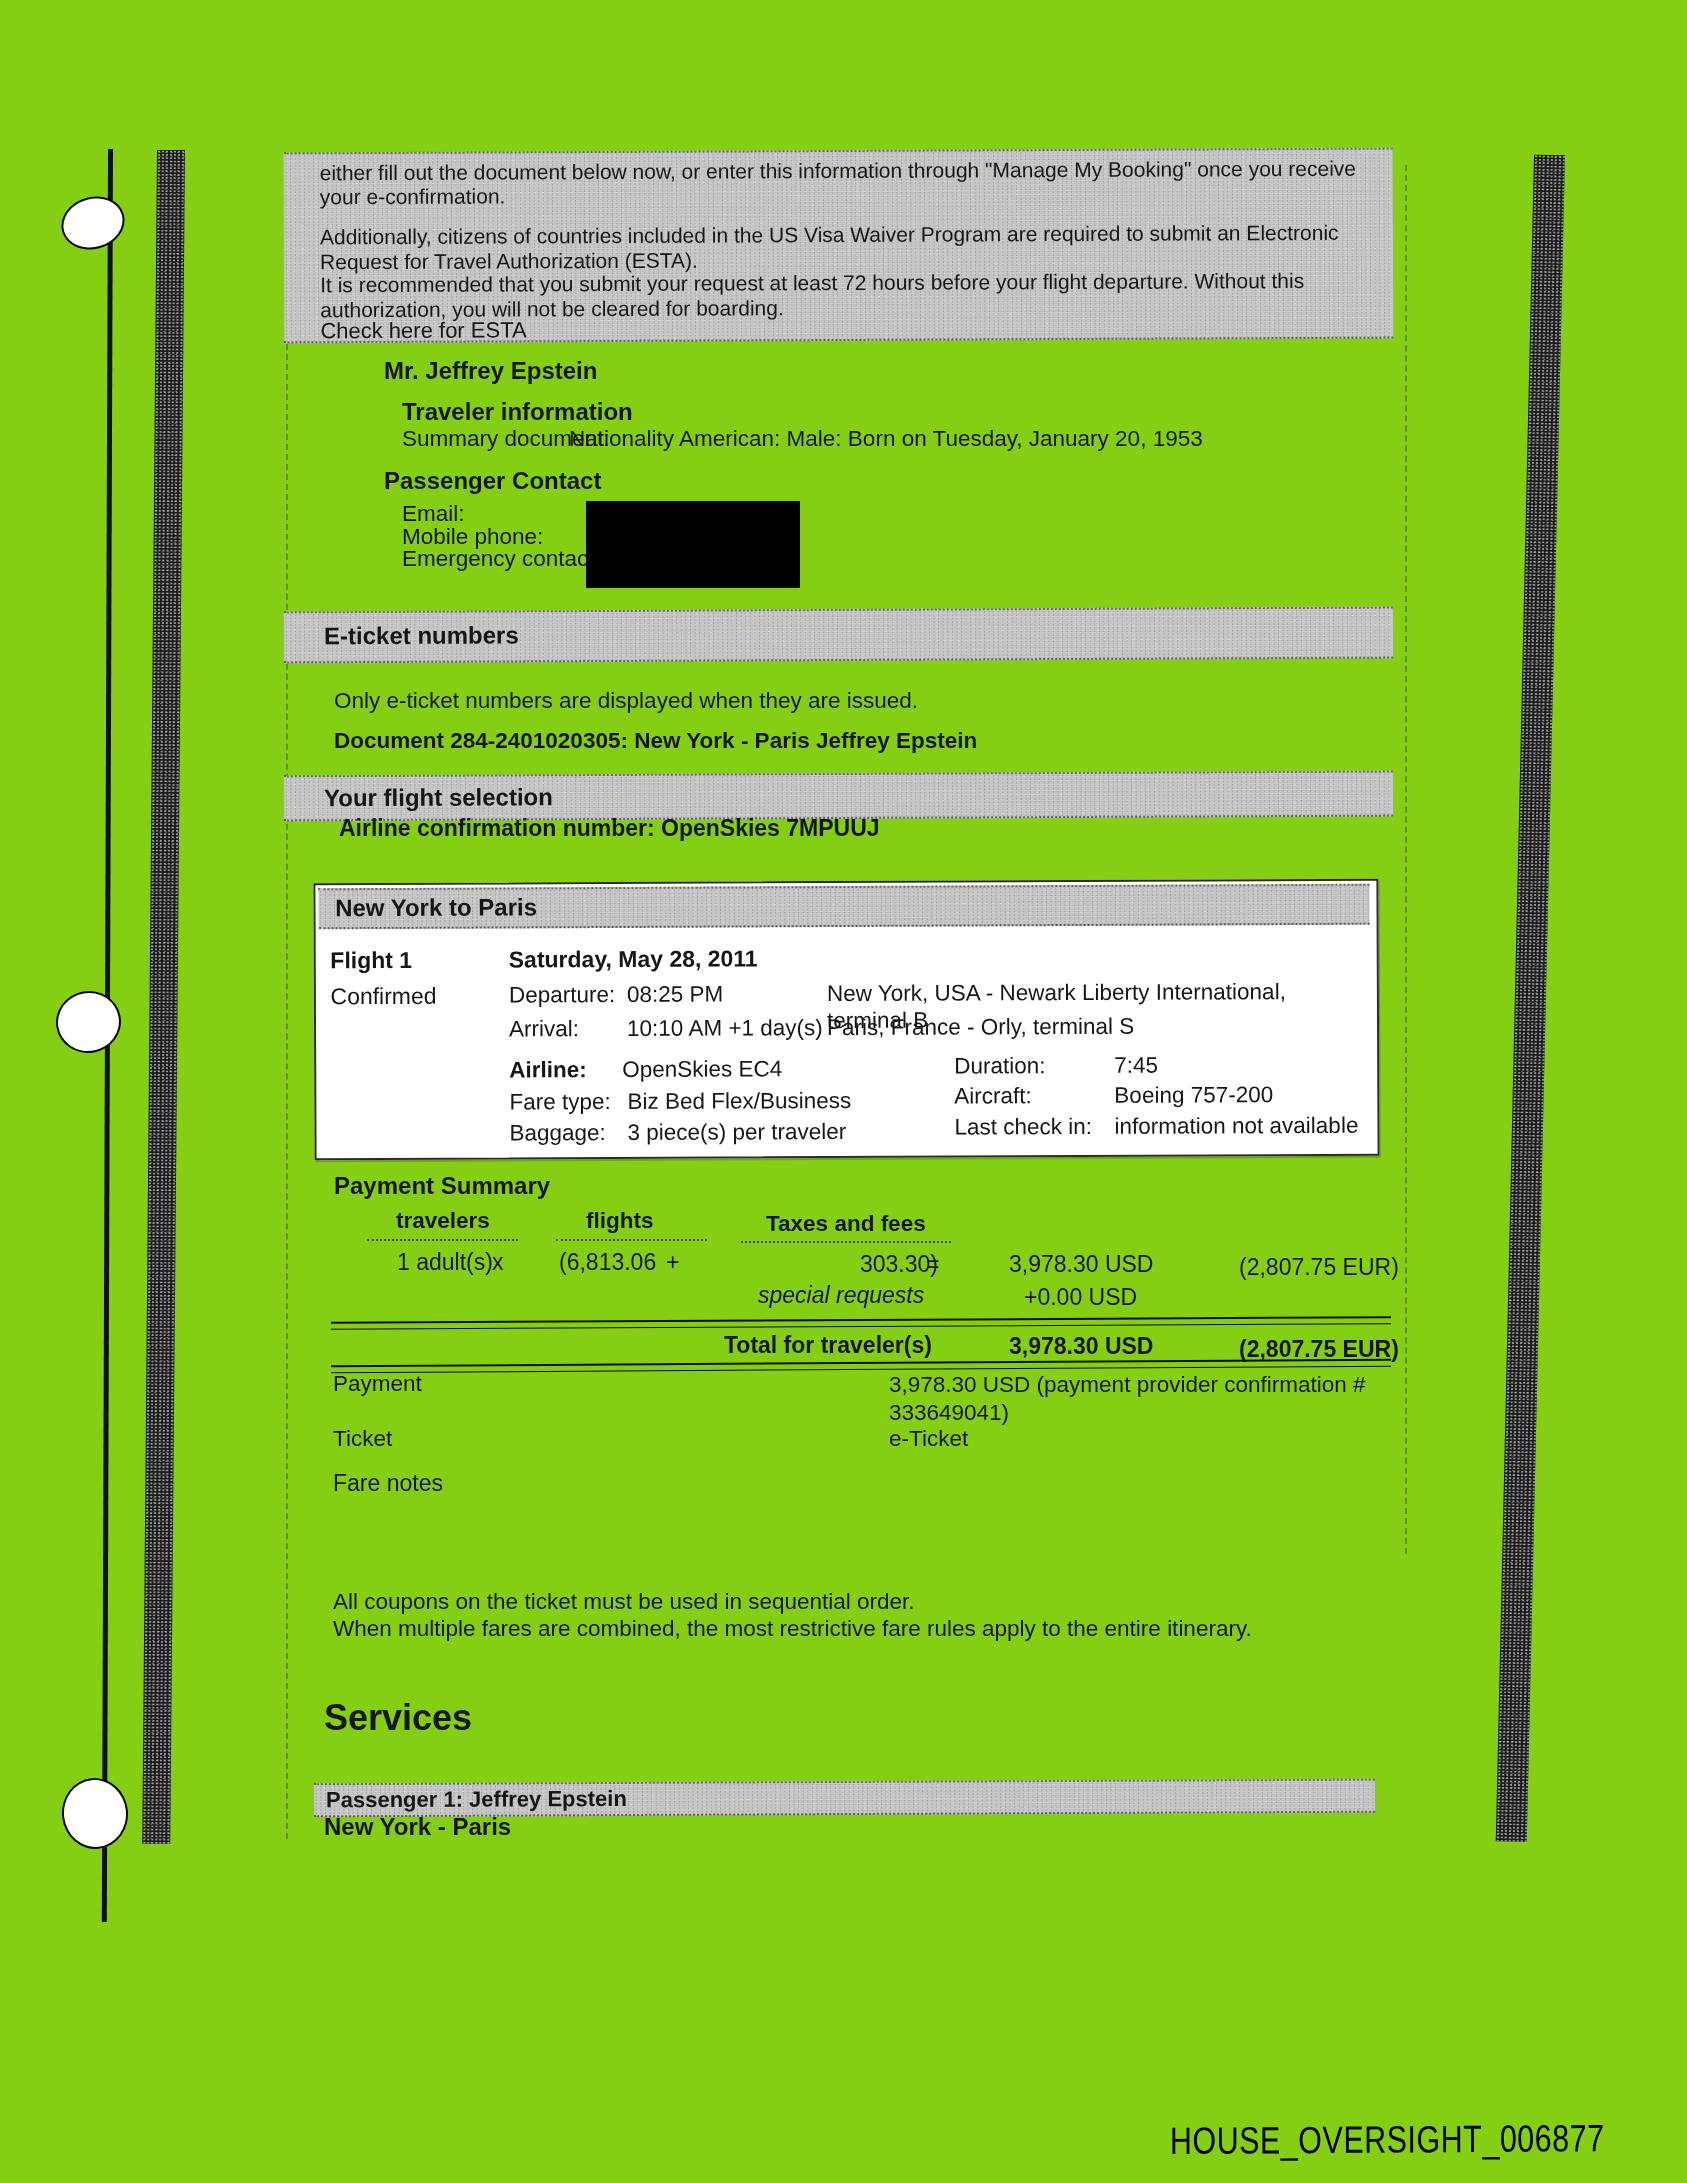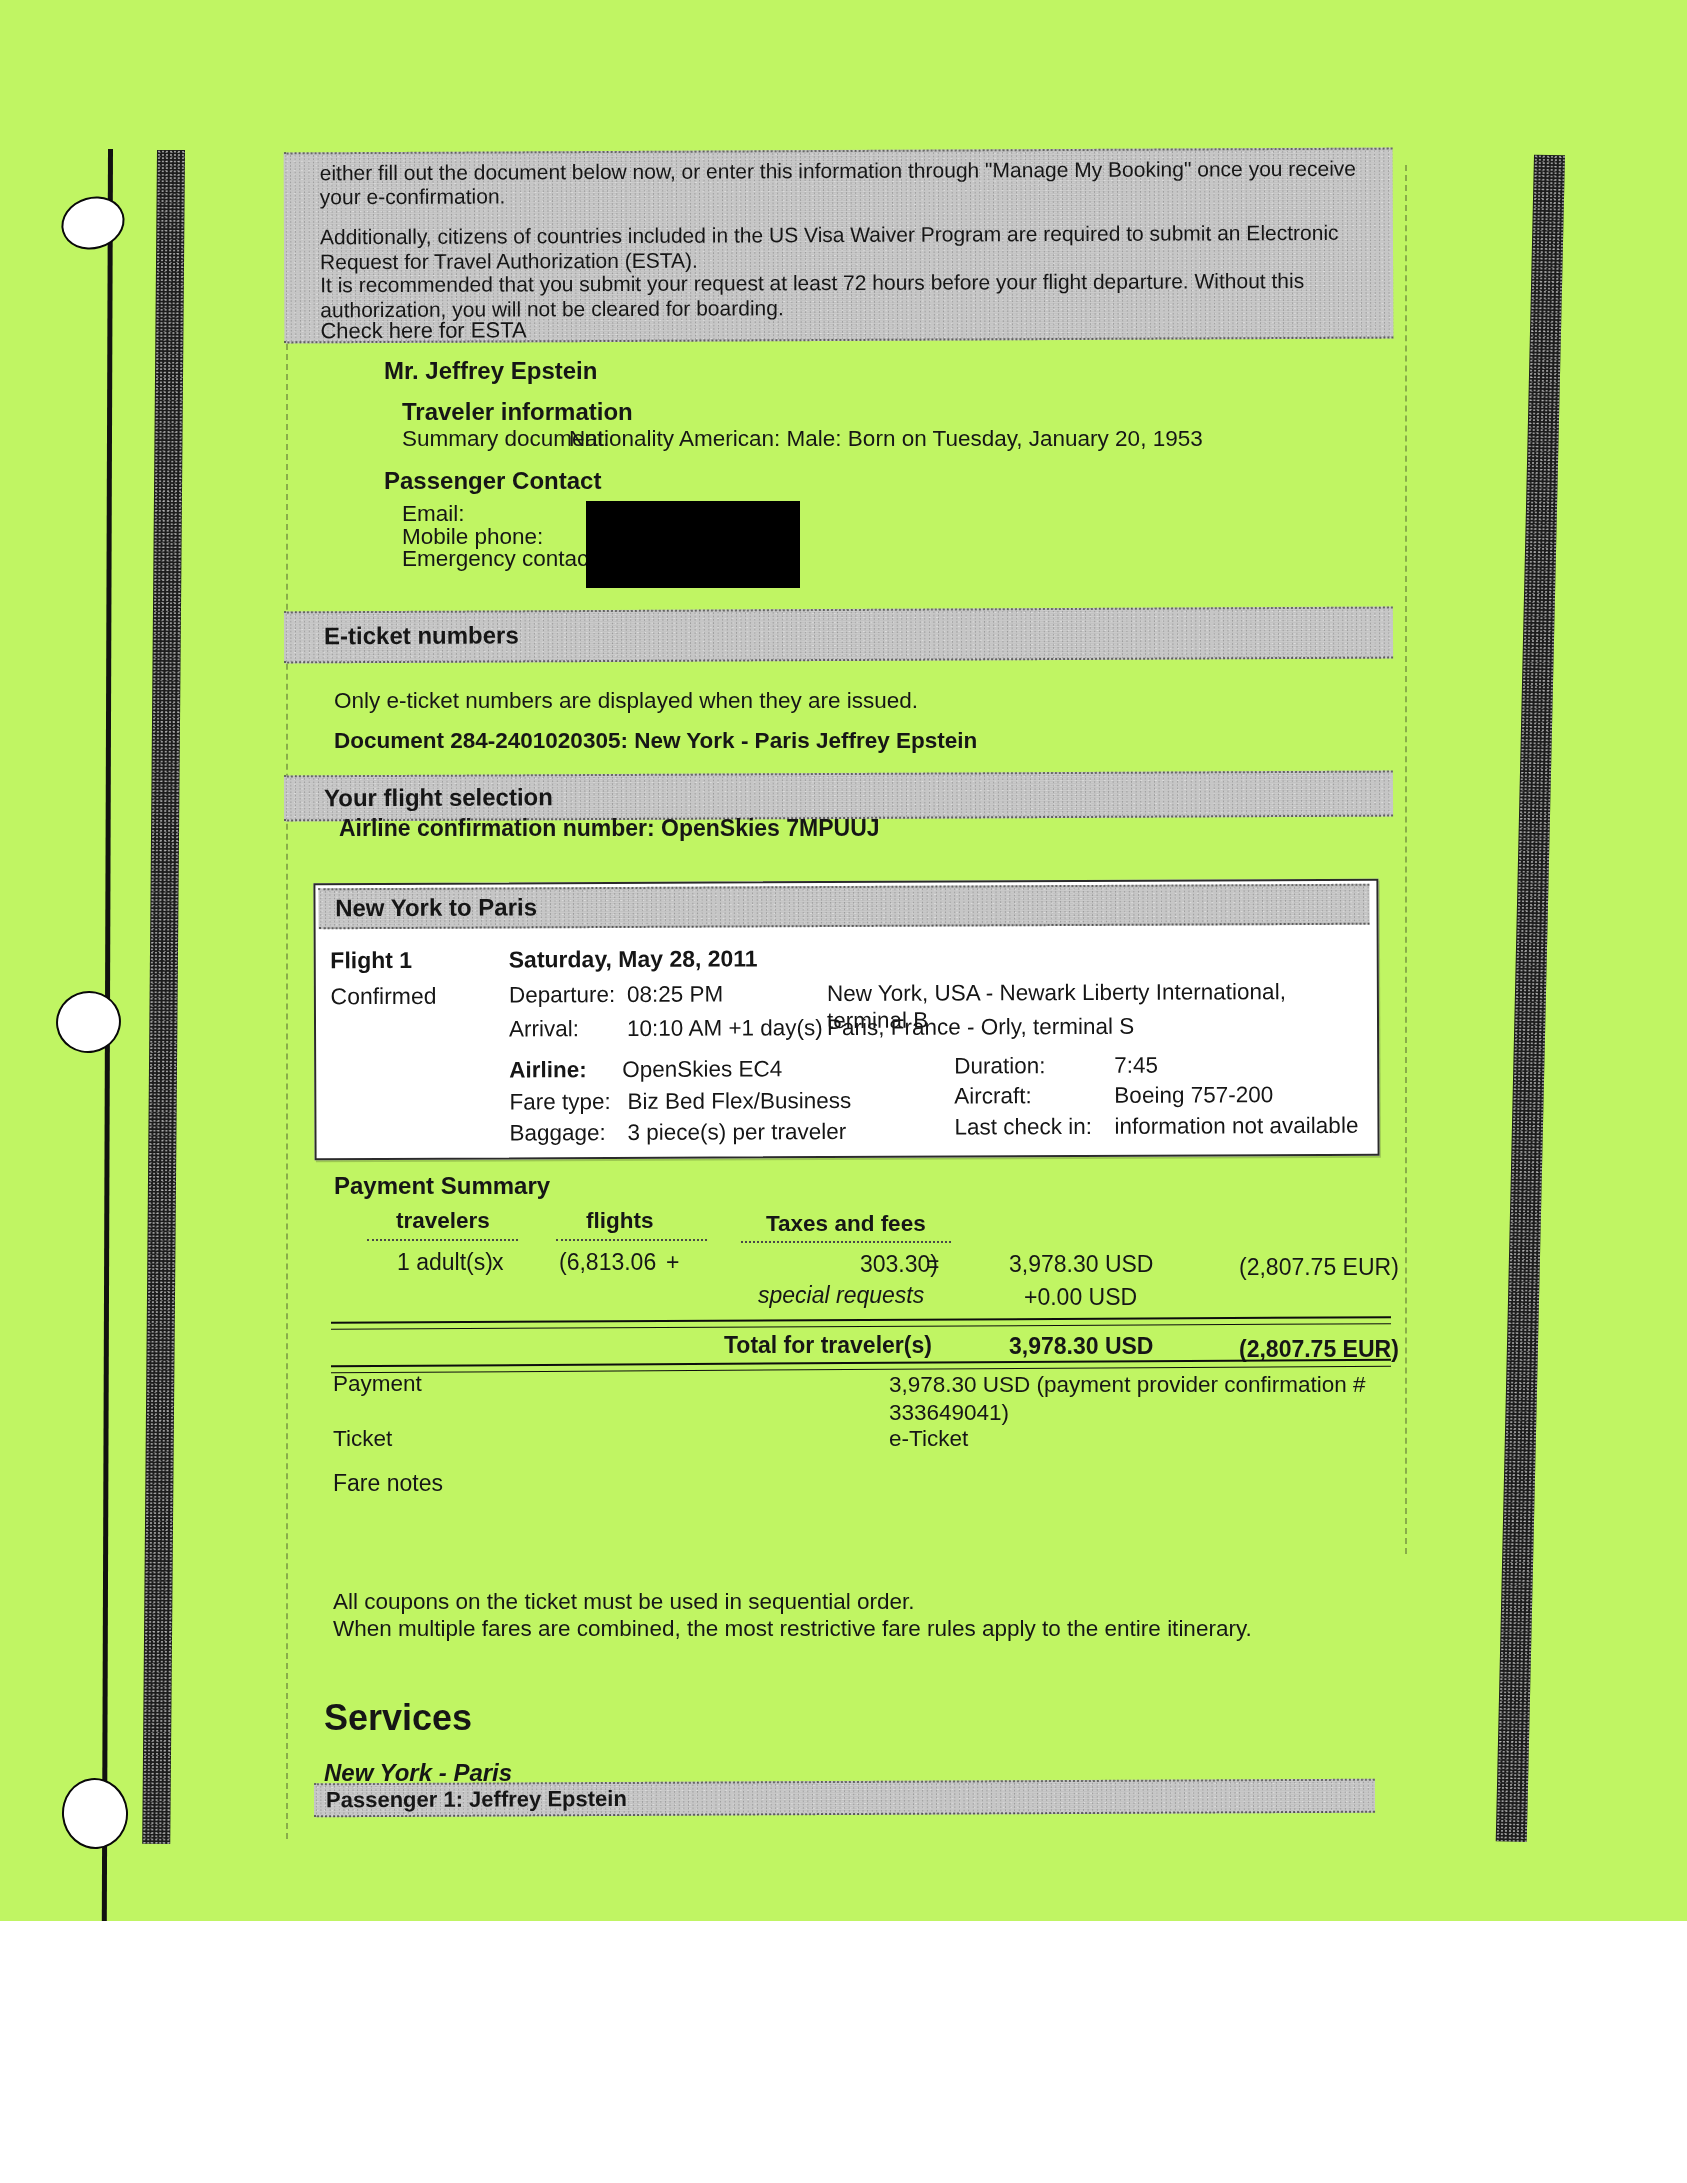"either fill out the document" #page { background: #bef264 -> #84cc16; height: 1921px -> 2183px }
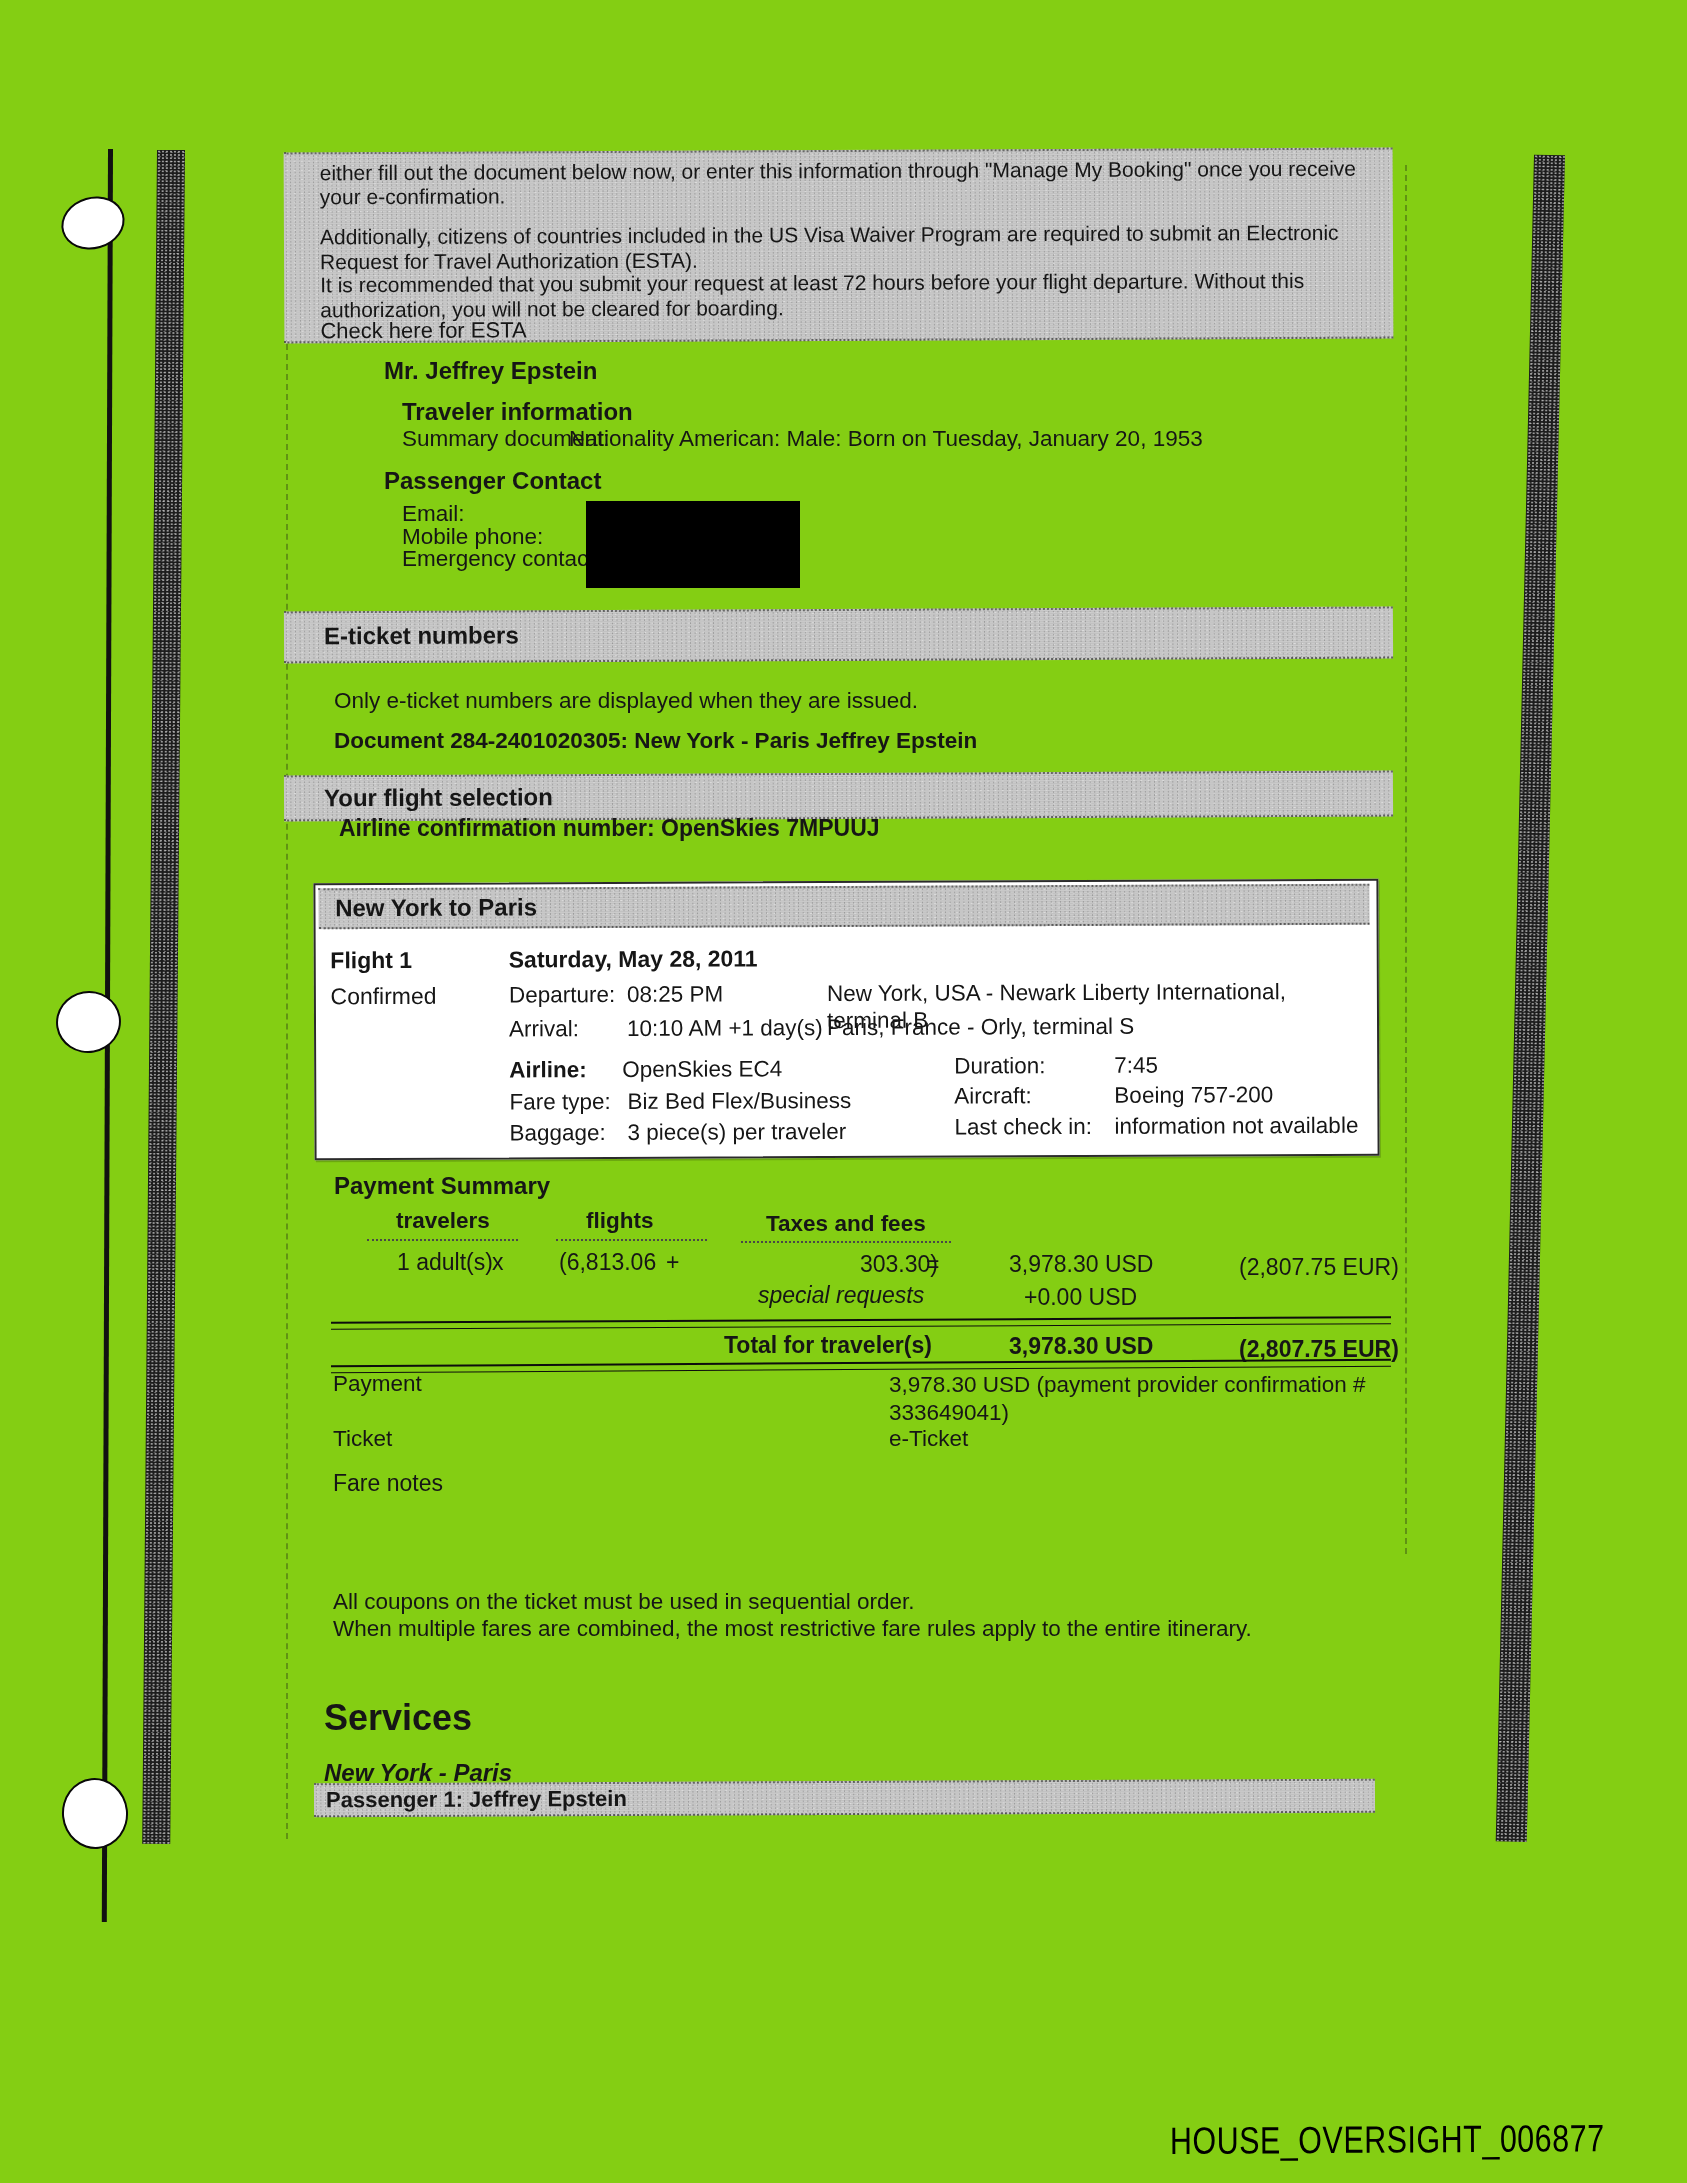"New York - Paris" div.abs { font-style: italic -> none; top: 1759px -> 1813px }
